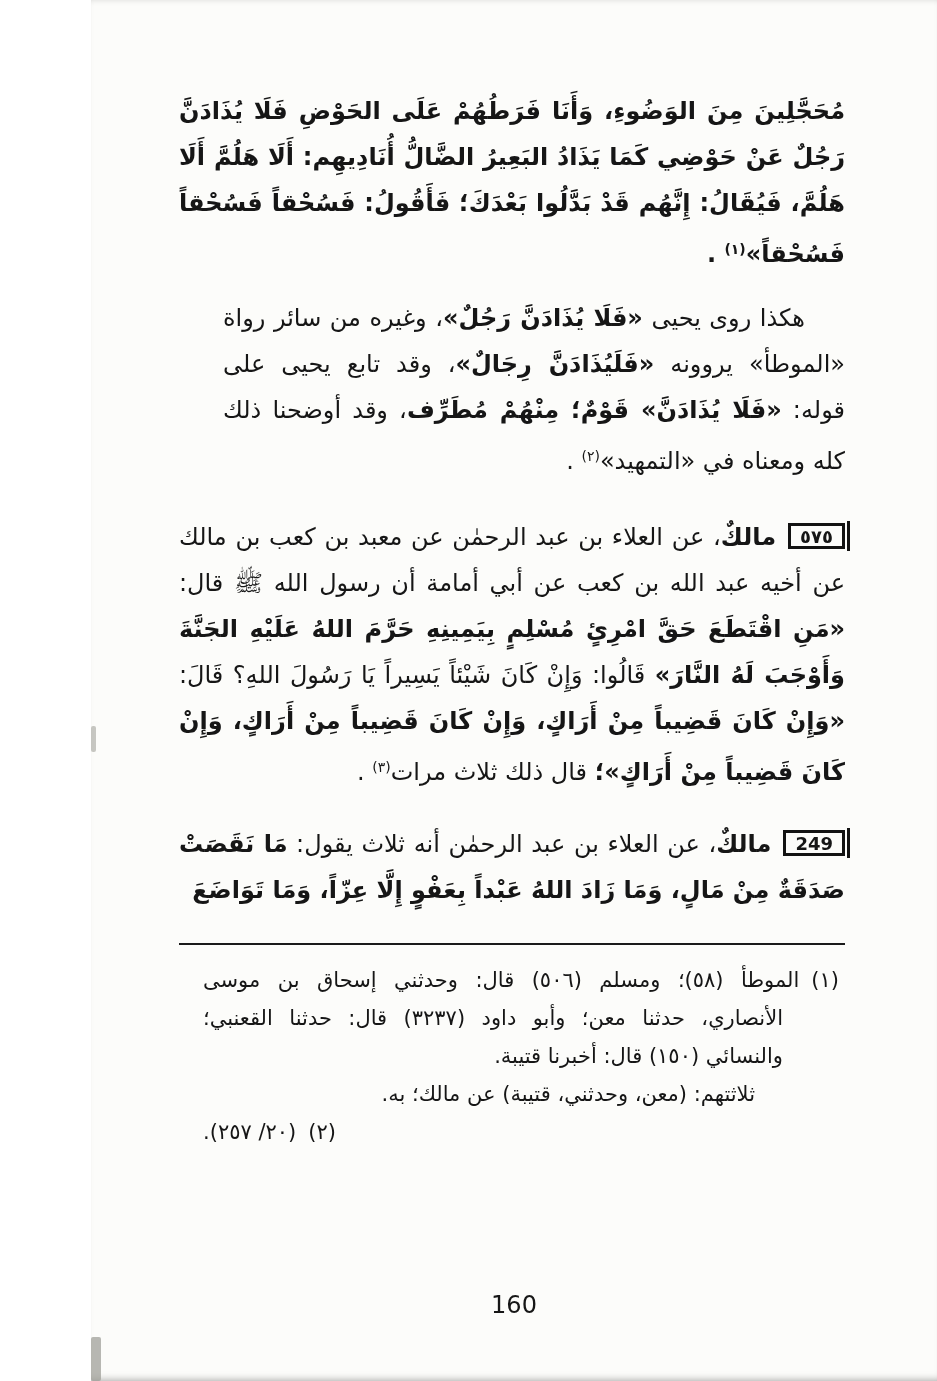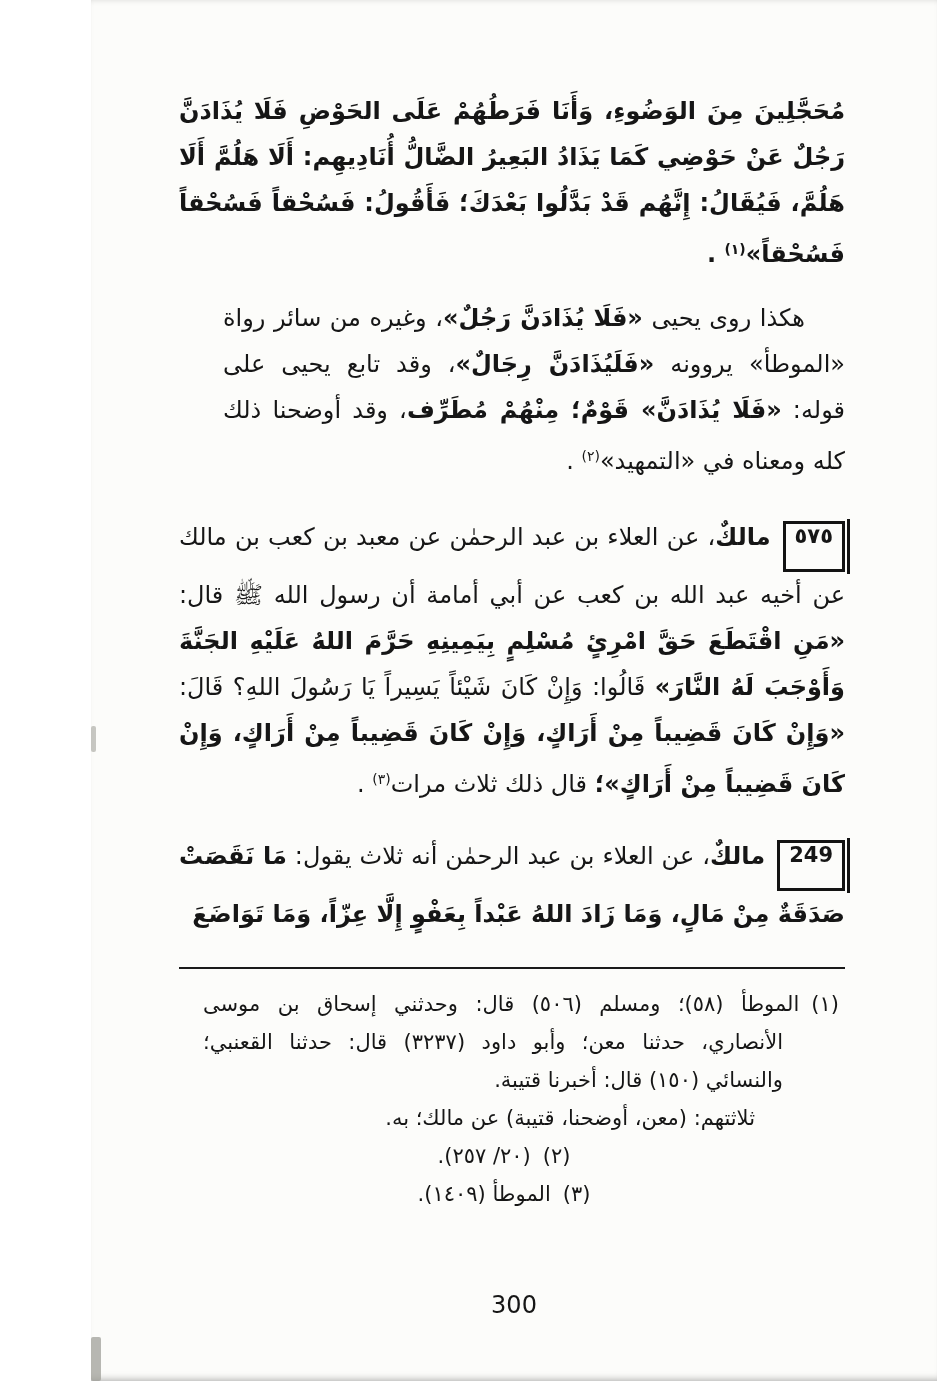"٥٧٥" .hadith-num { font-size: 21px -> 18px; padding: 2px 9px 22px -> 2px 9px 0 }
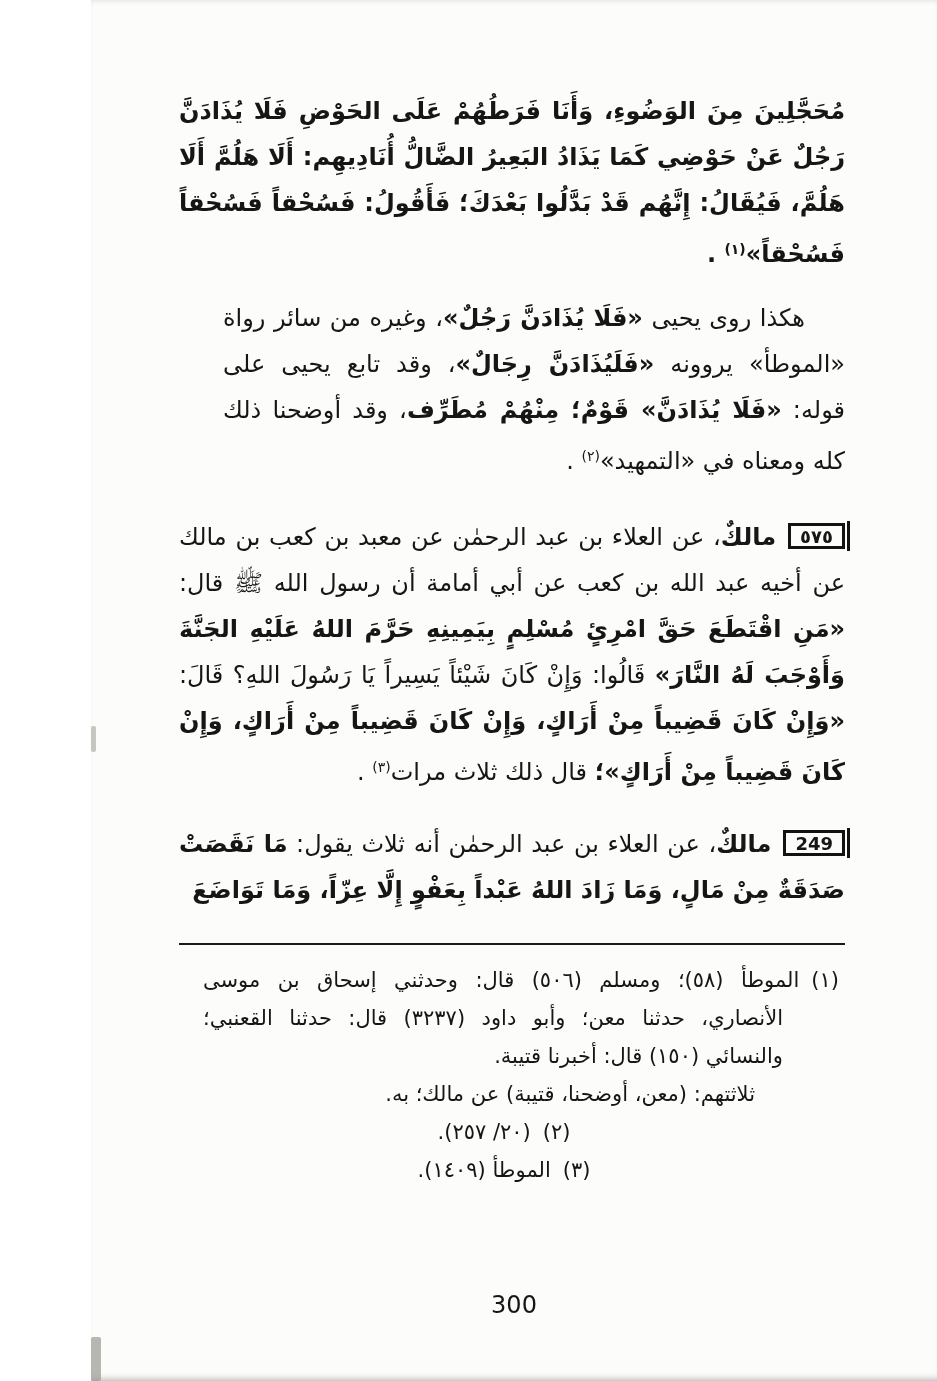"ثلاثتهم: (معن، أوضحنا، قتيبة) عن" p.fn-sub { text: أوضحنا -> وحدثني }
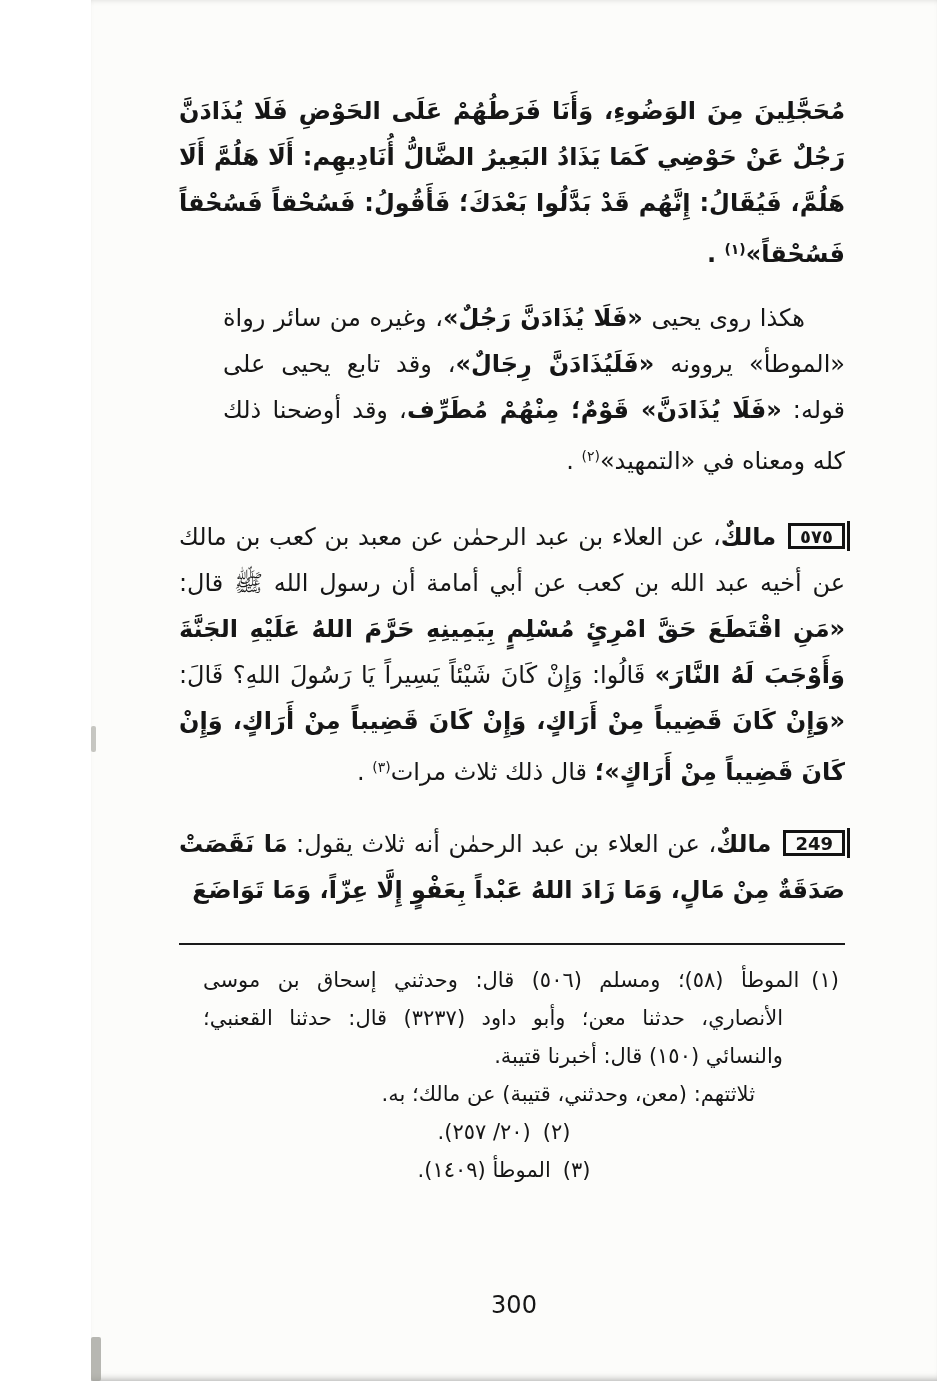"(٢)(٢٠/ ٢٥٧)." .f23 { text-align: center -> left }
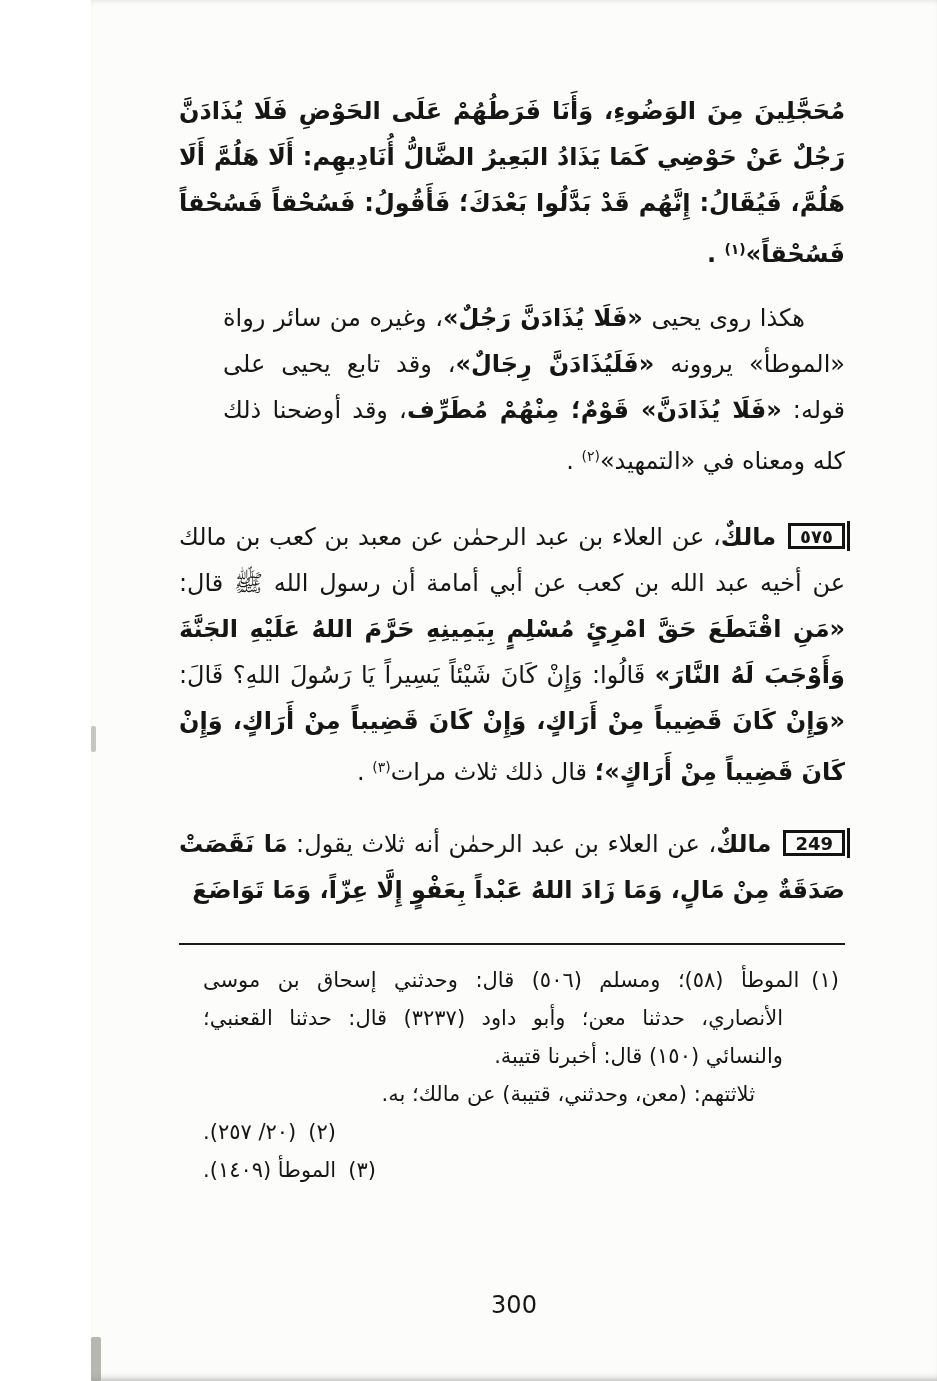"(٣)الموطأ (١٤٠٩)." p.fn-item { html: <p><span>(٣)</span><span>الموطأ (١٤٠٩).</span></p> -> none }
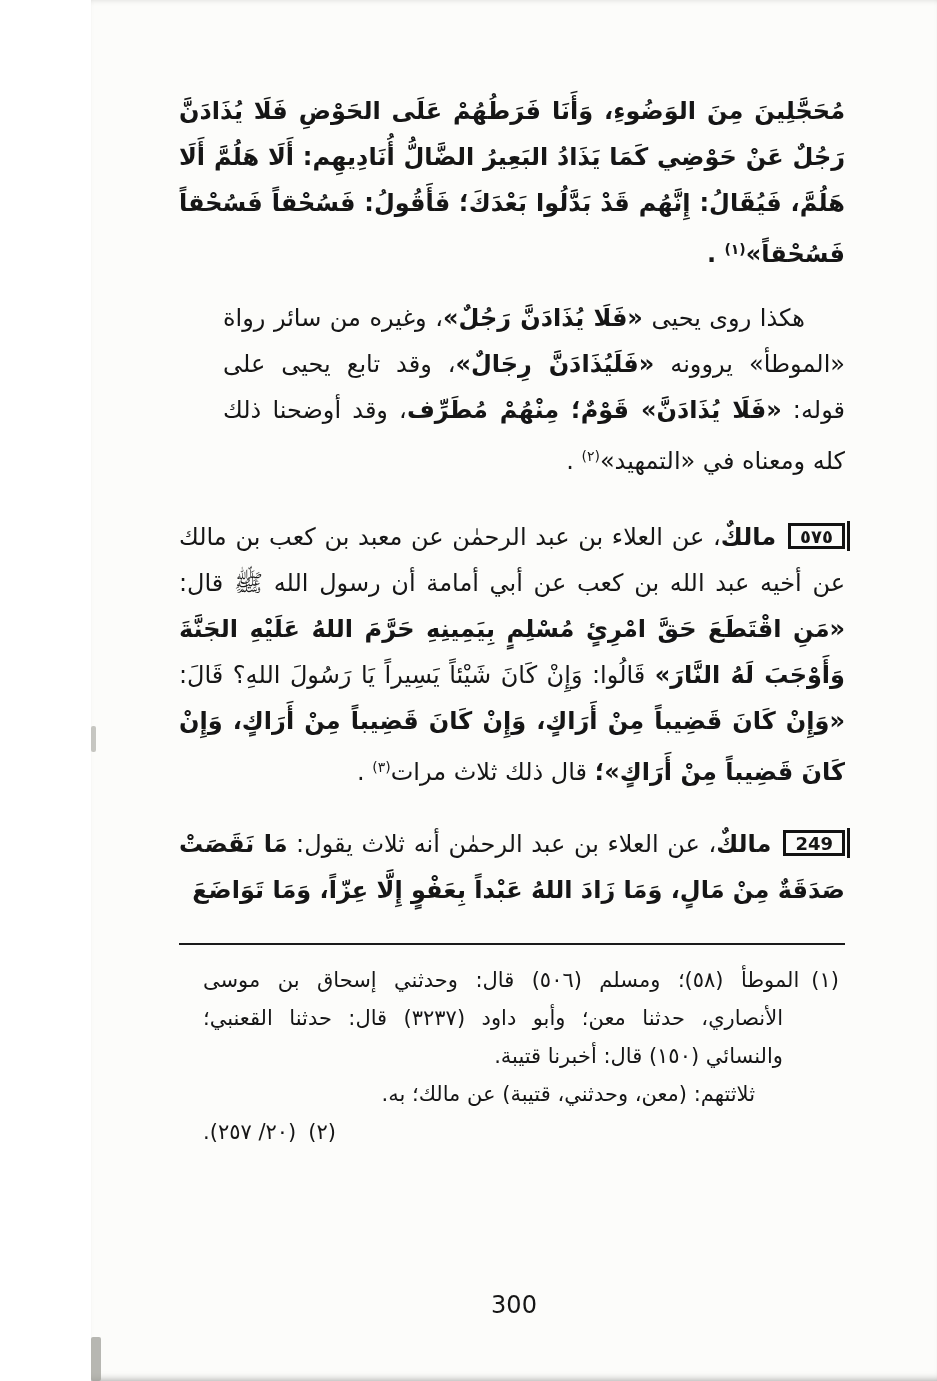"300" div.page-number { text: 300 -> 160 }
